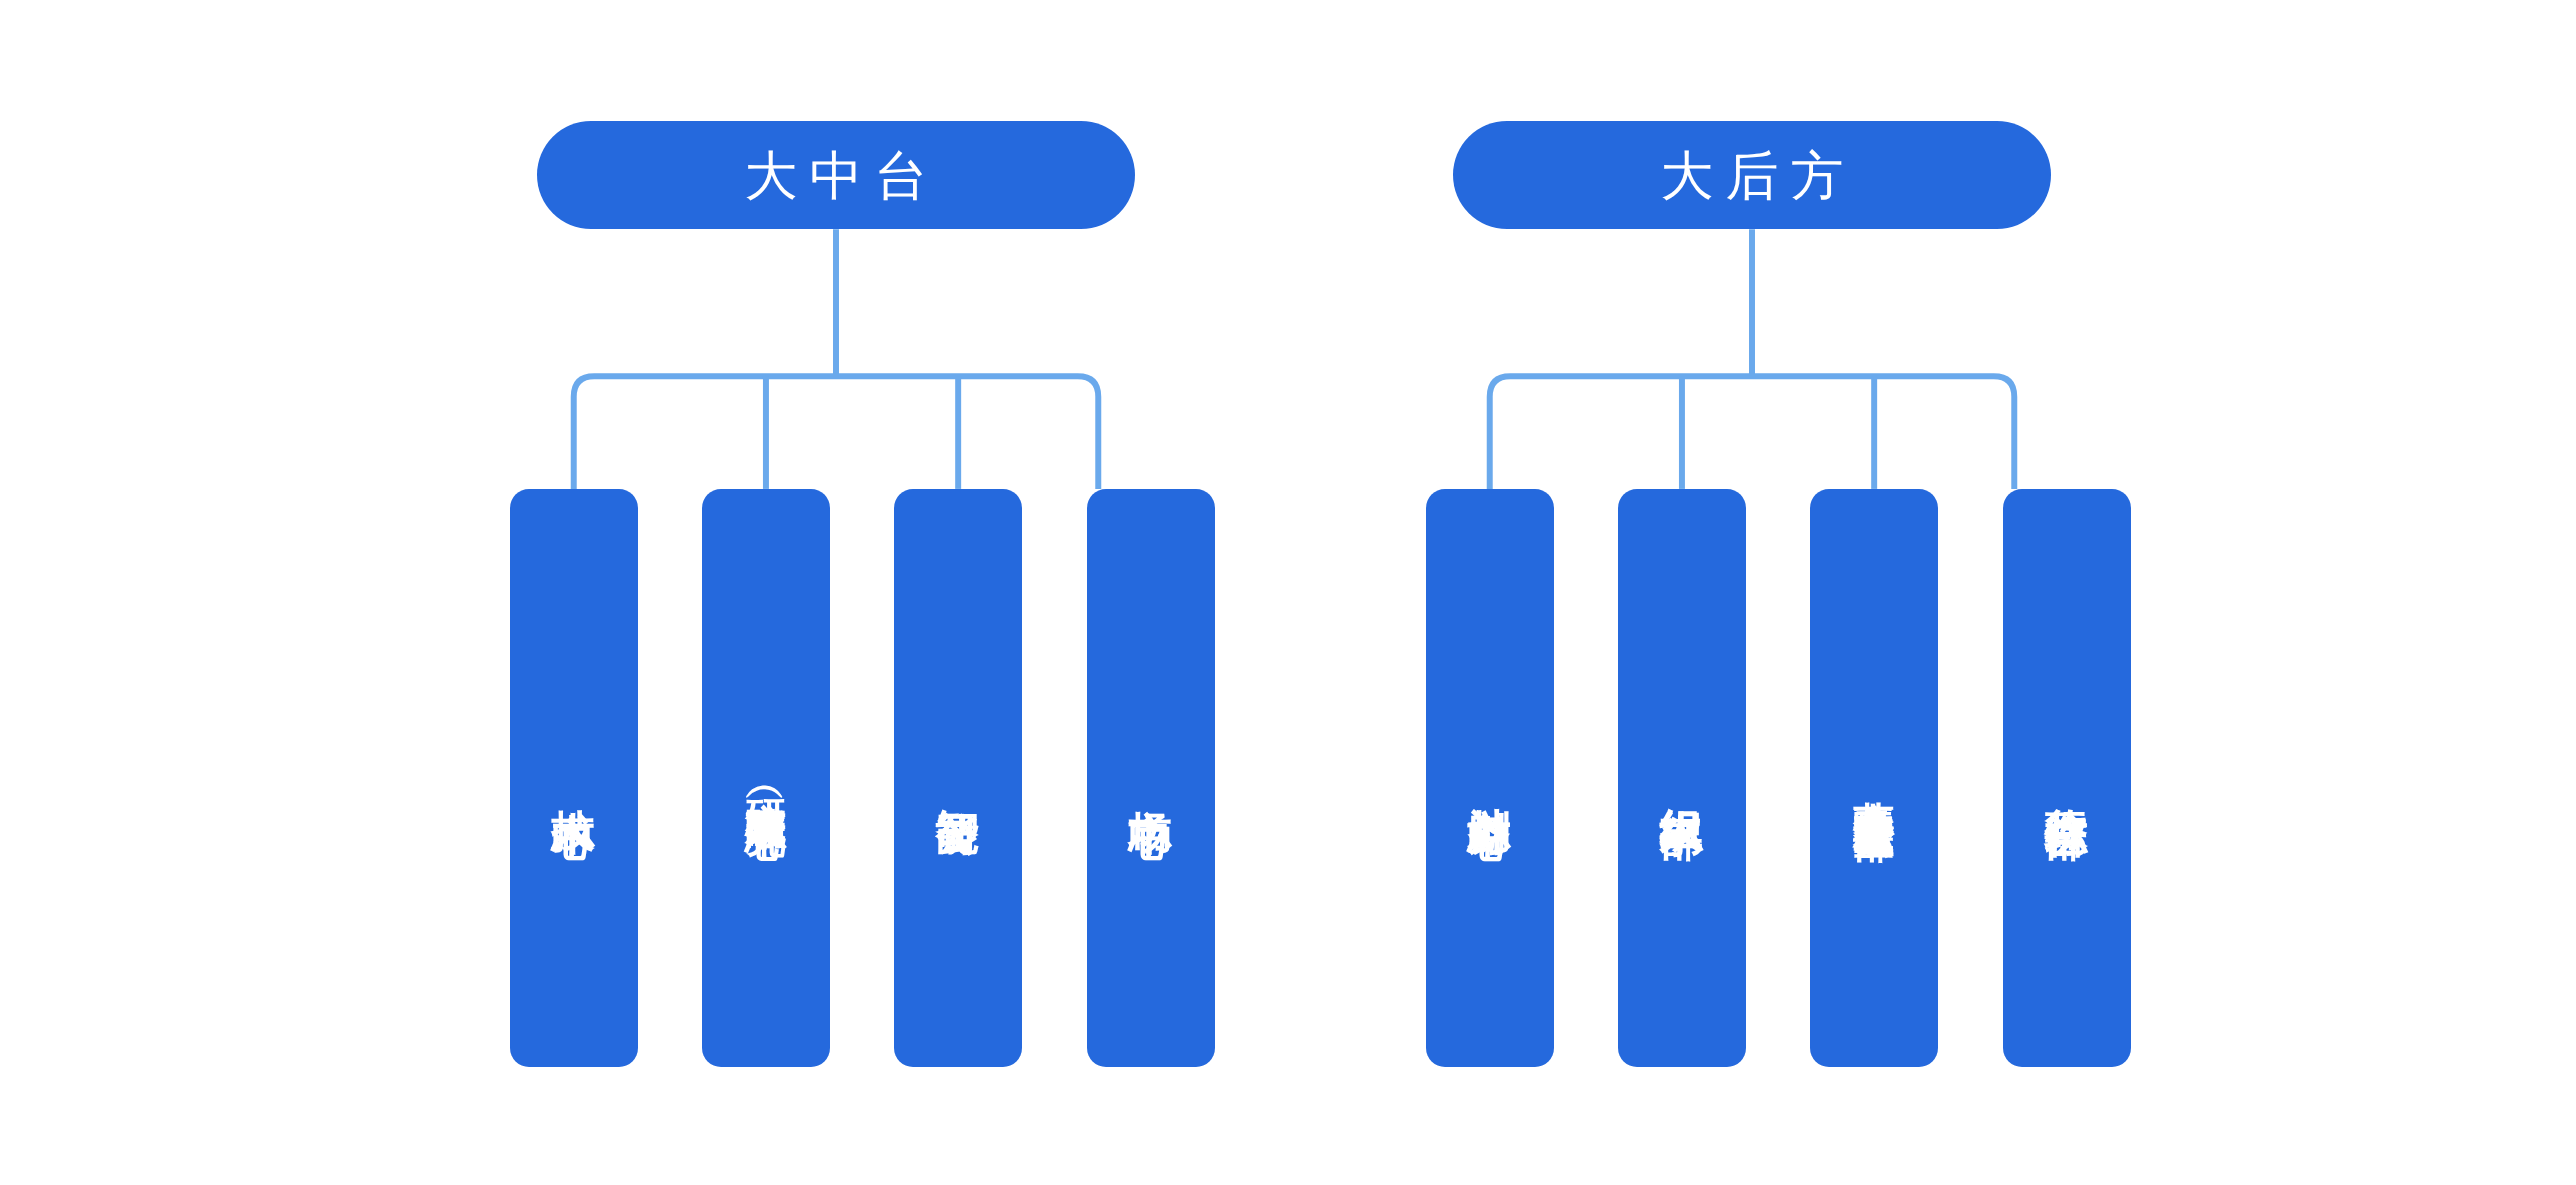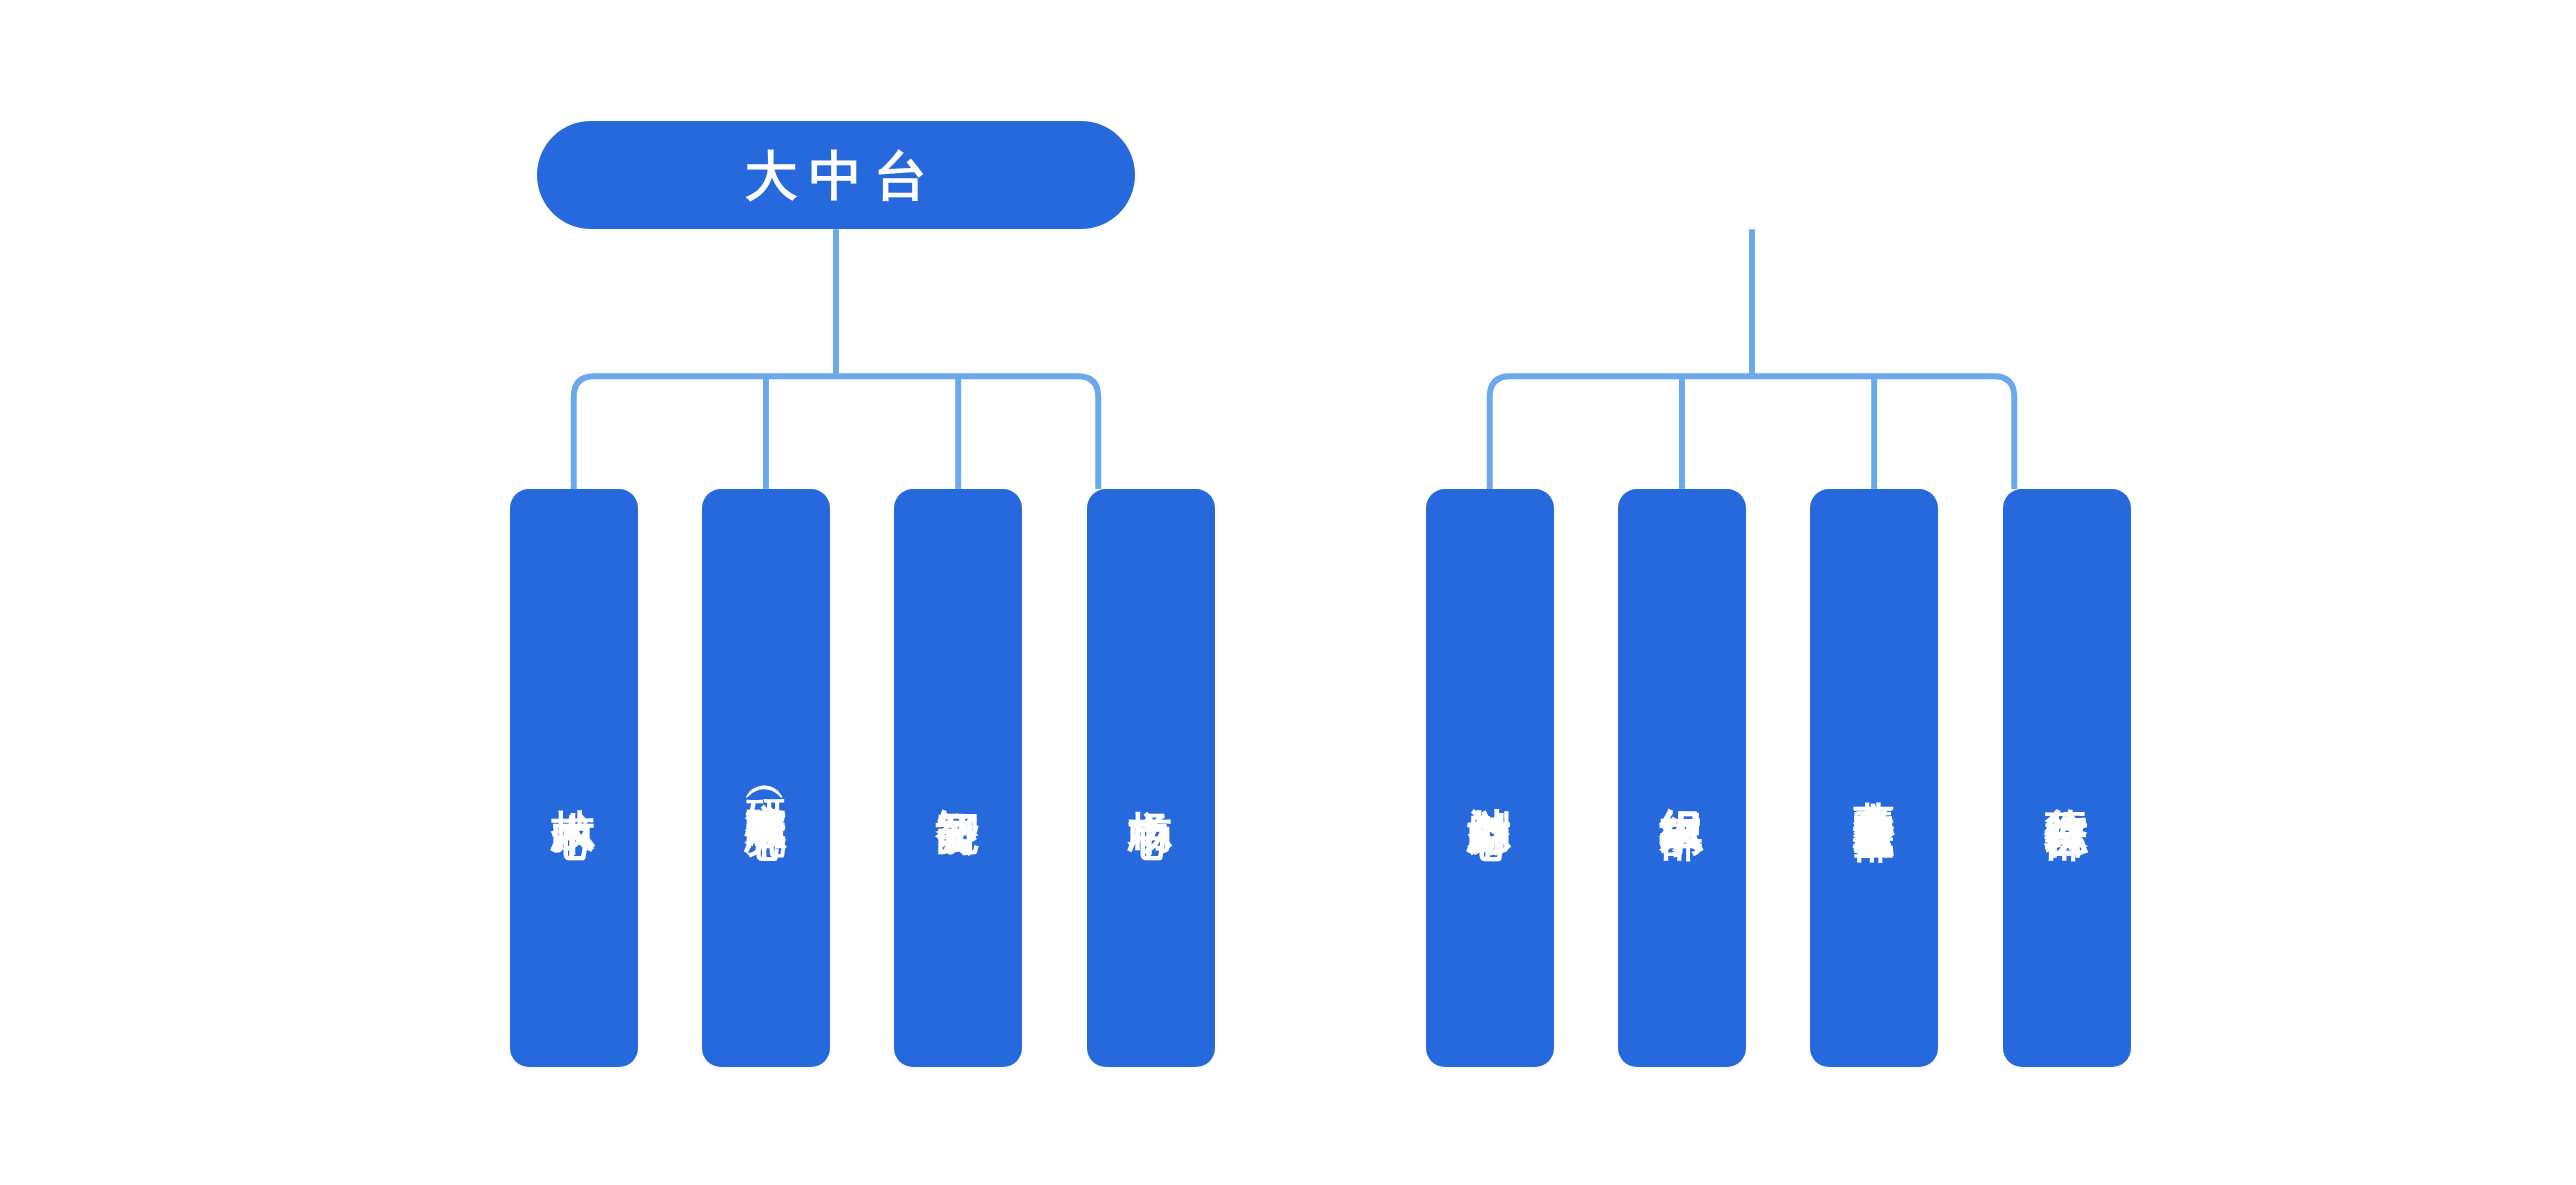"大中台" .group-header-label { font-weight: 700 -> 400 }
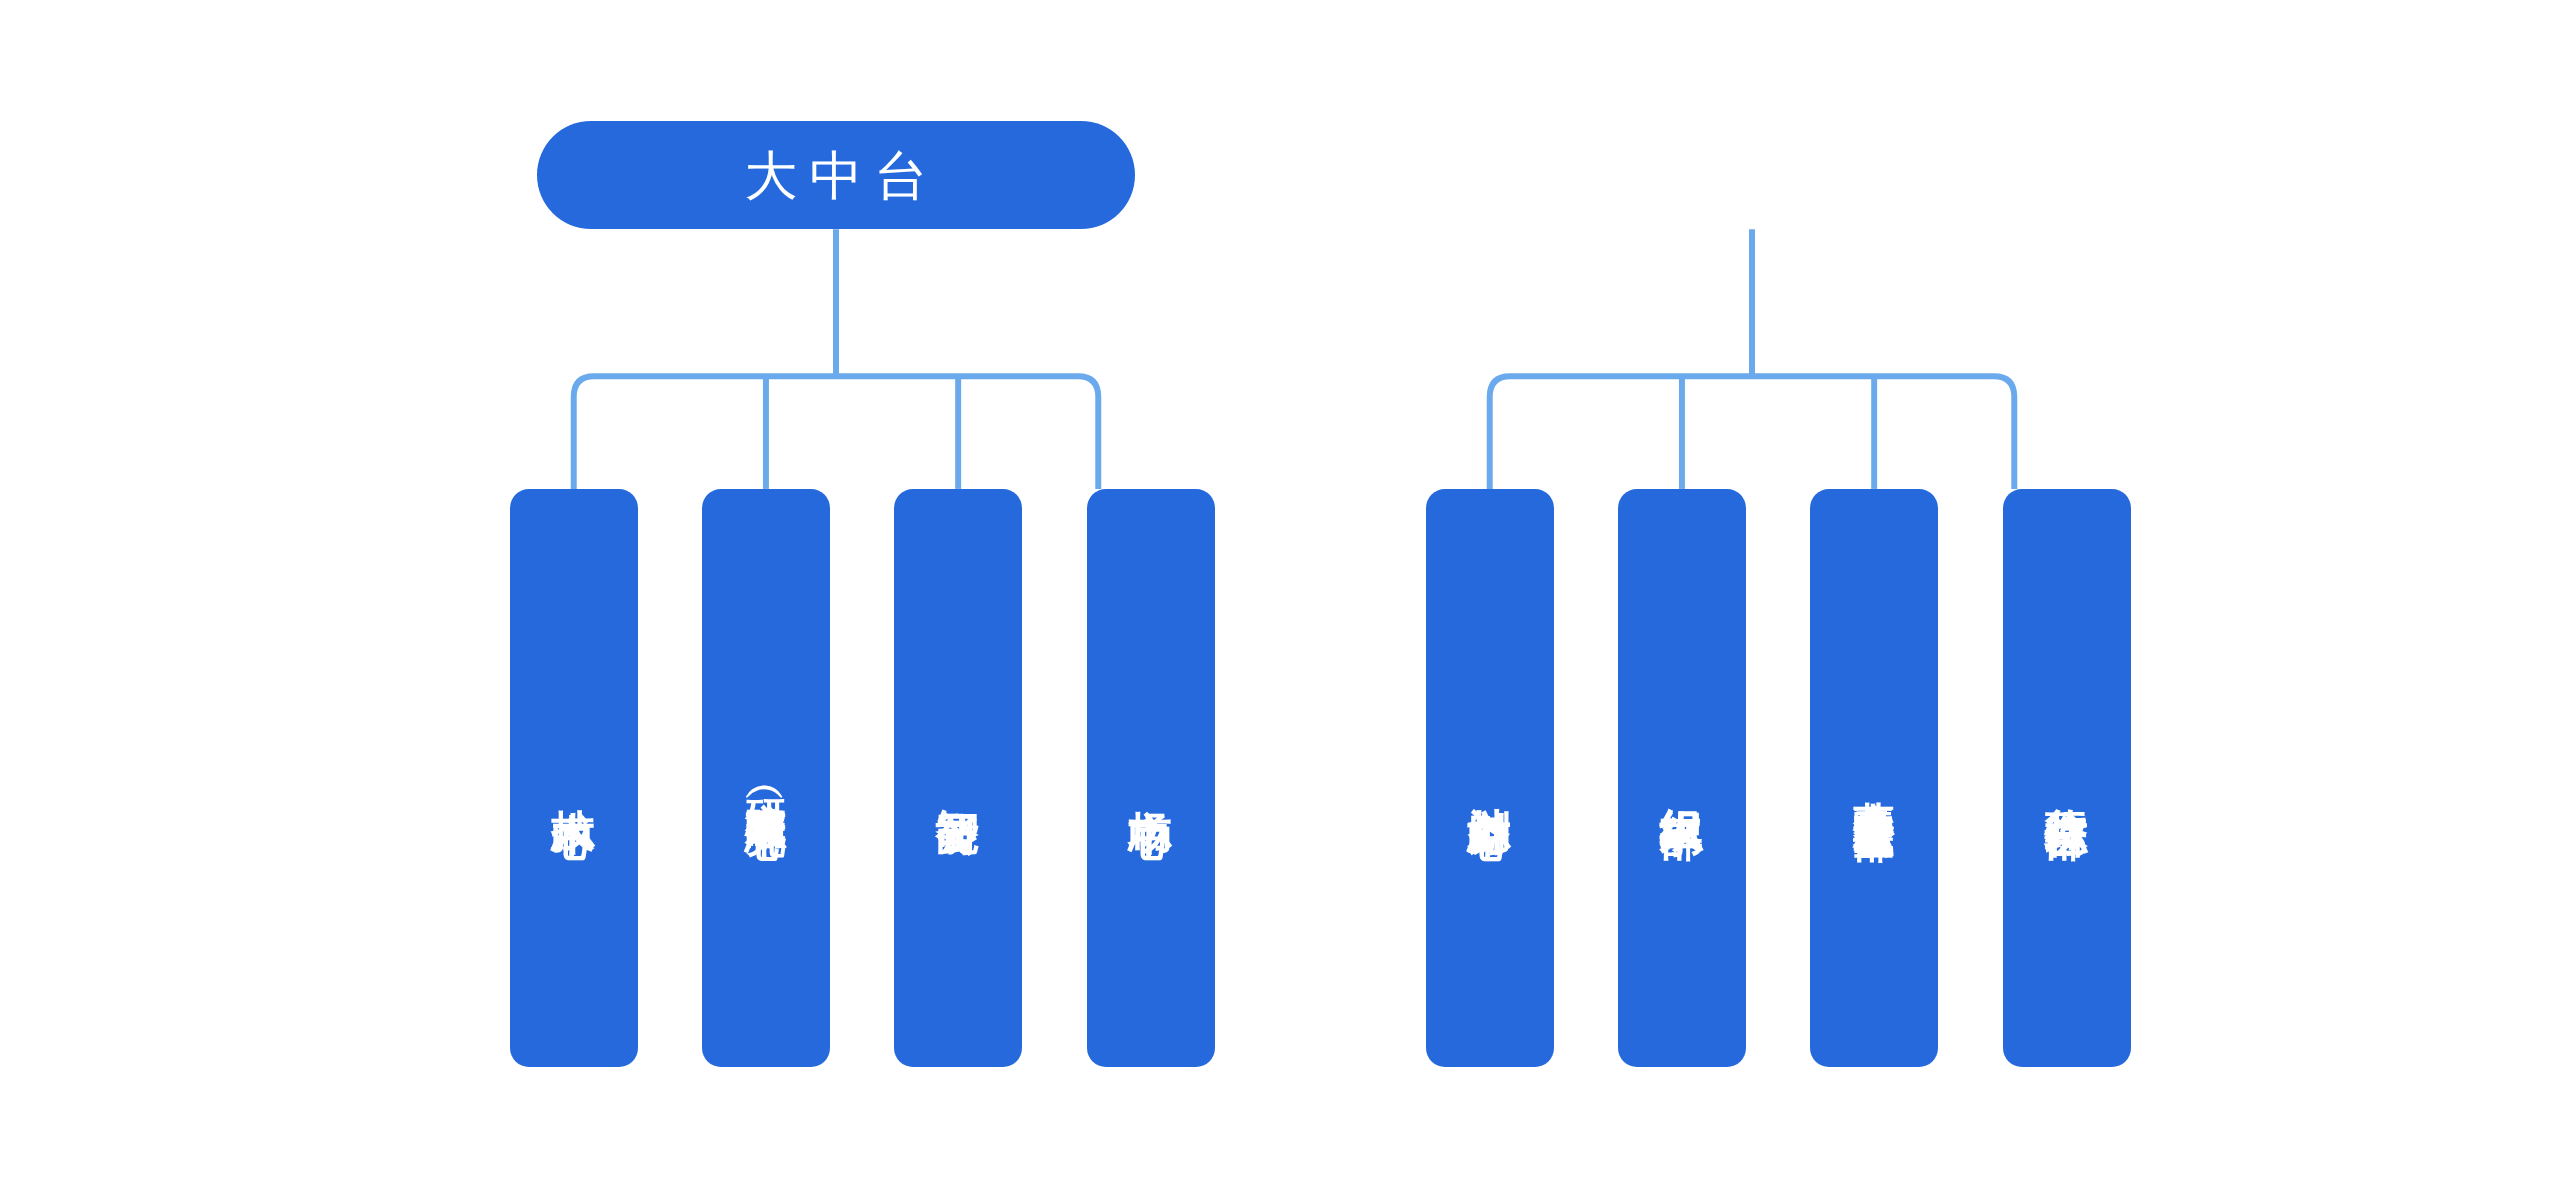"大后方" div.group-header { html: none -> <div> <span>大后方</span> </div> }
